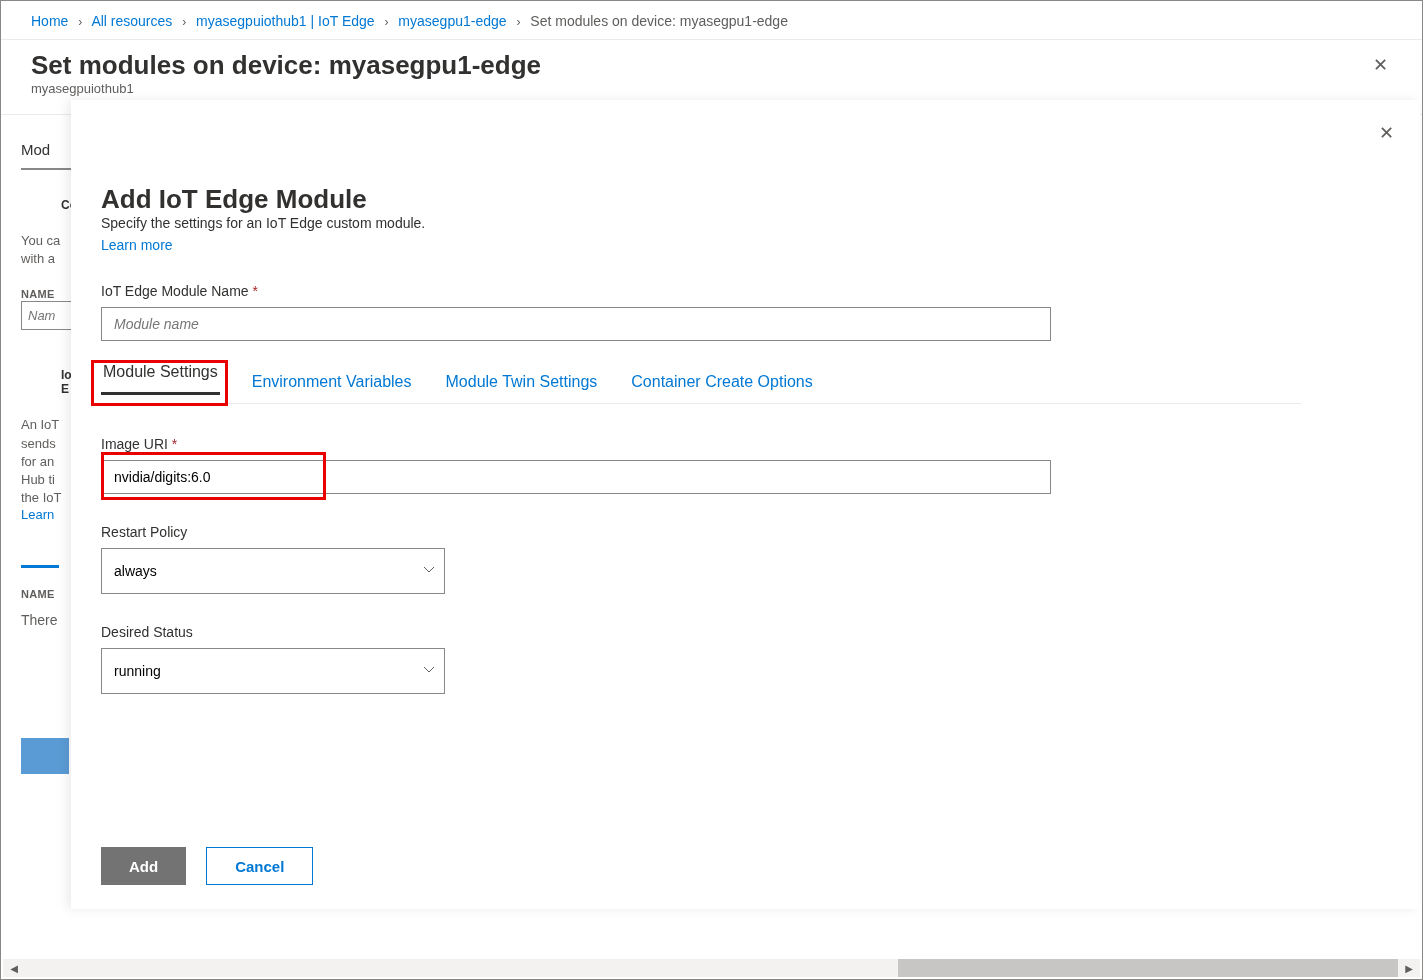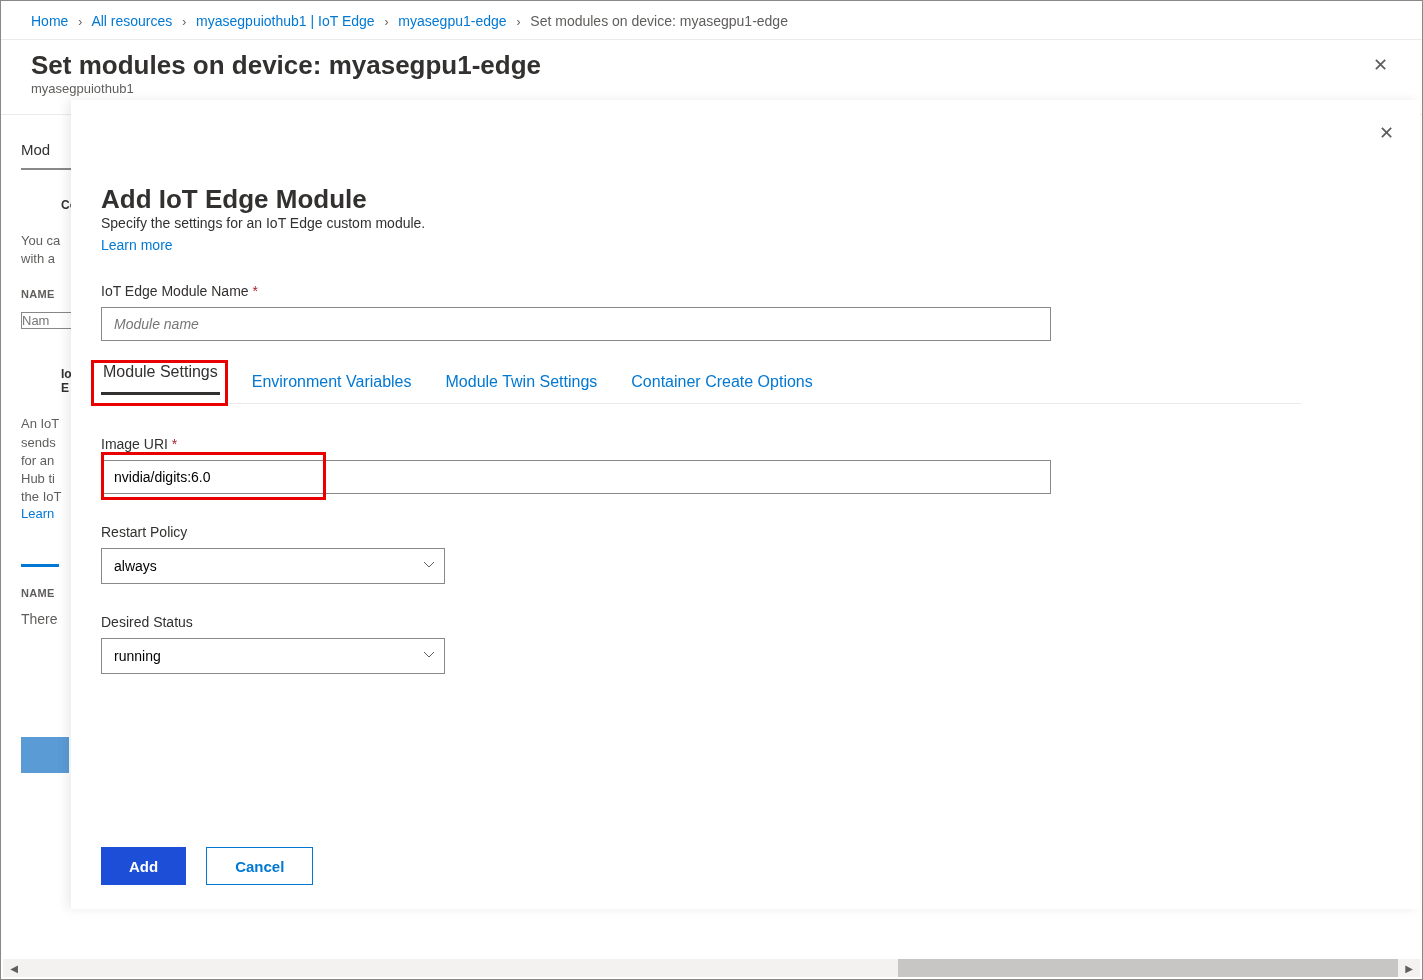"Nam" .underlay .inputish { font-style: none -> italic; margin-top: 12px -> 1px; padding: 0 -> 6px }
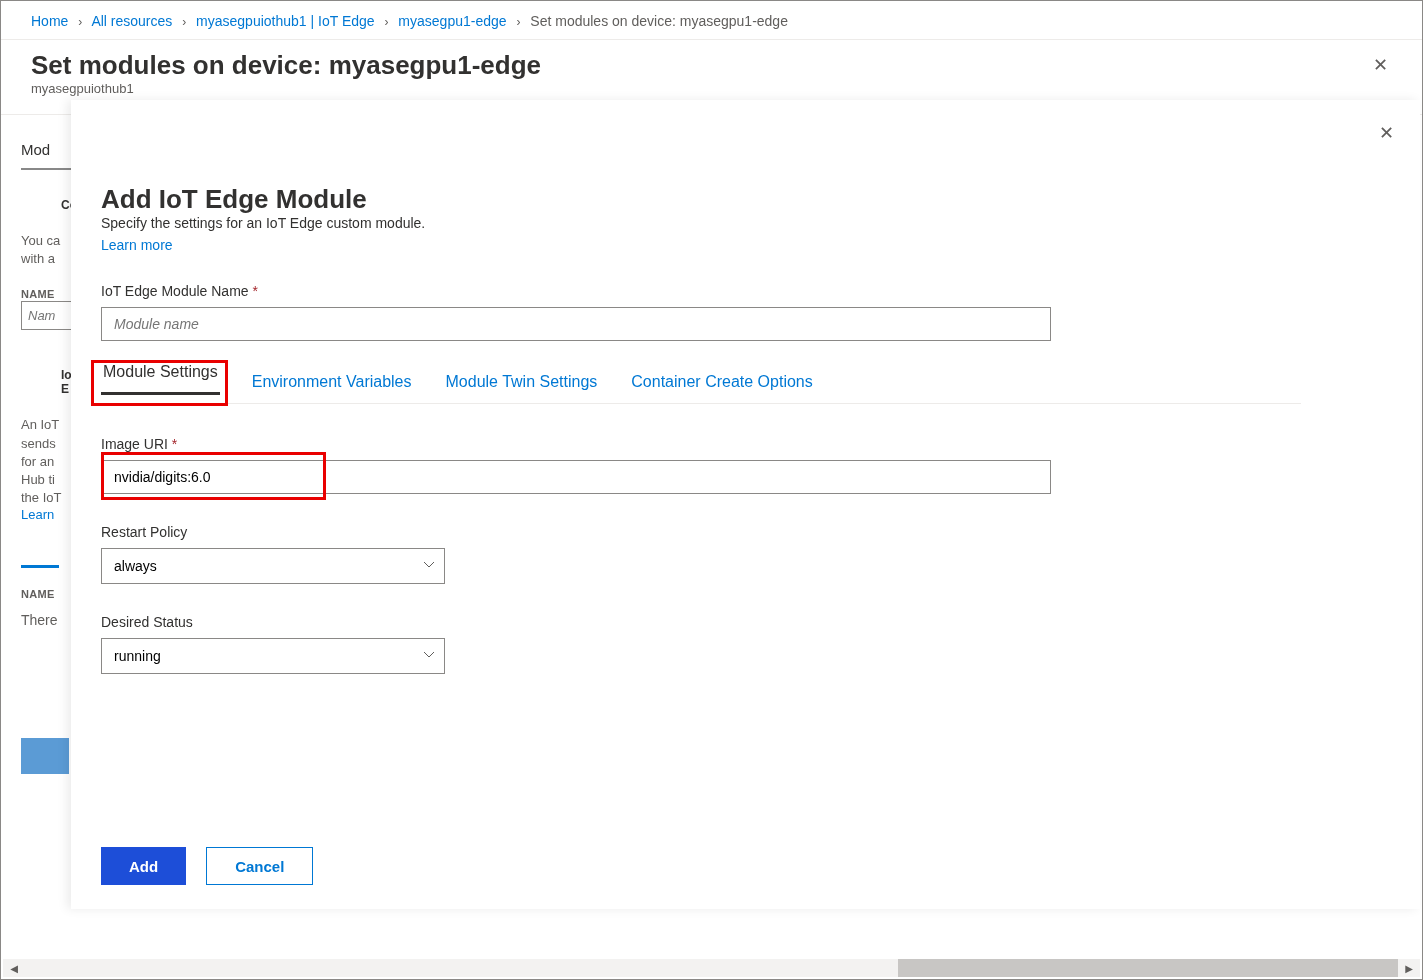"always" .select-input { height: 36px -> 46px }
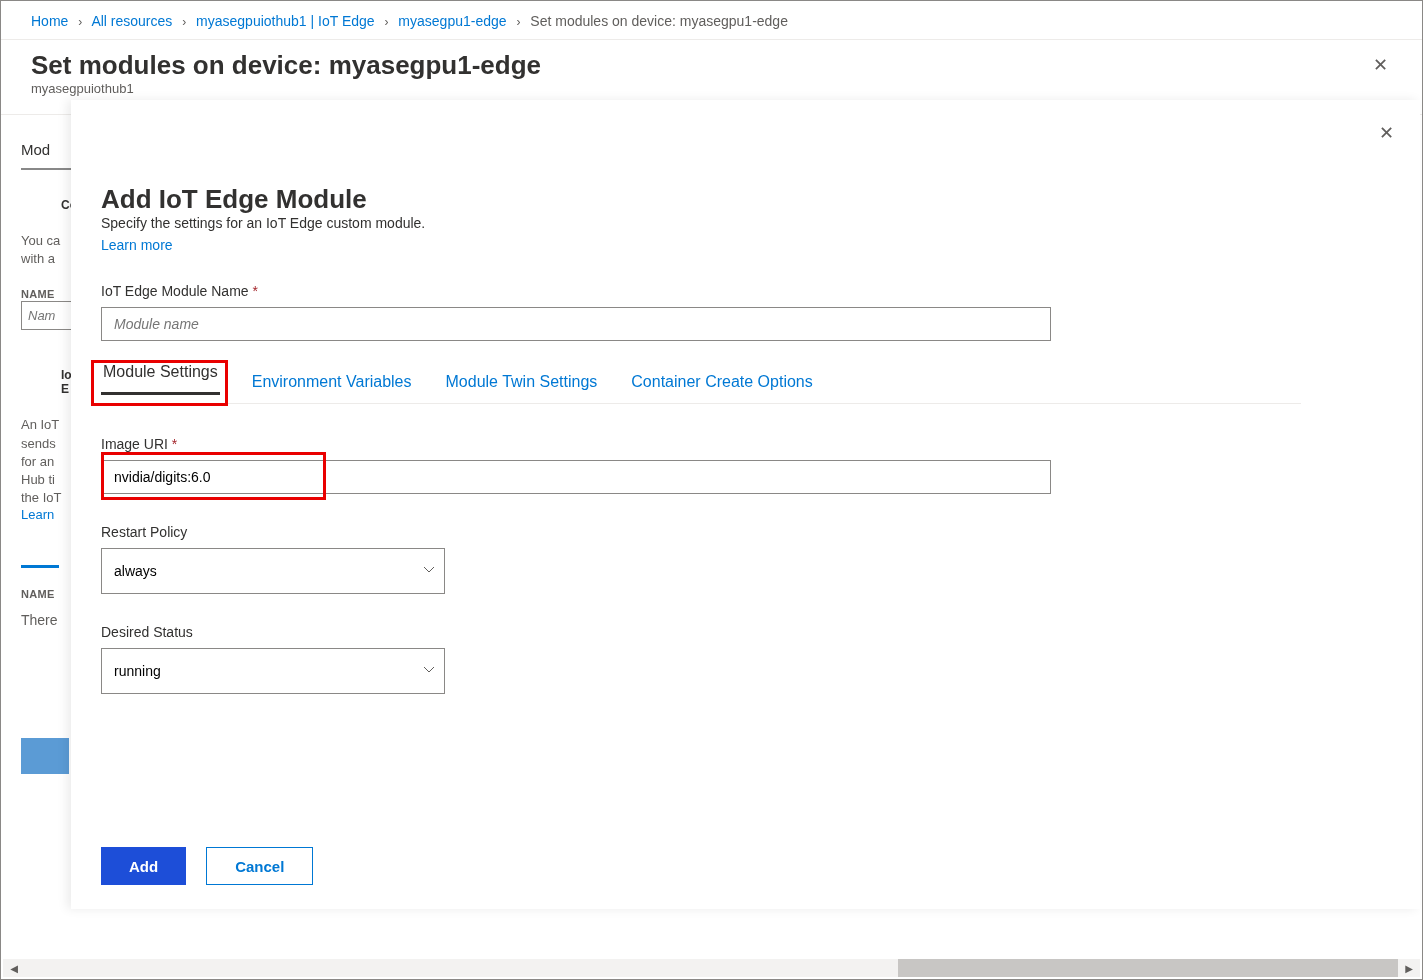"Add" .btn.primary { background: #1d4ed8 -> #737373 }
